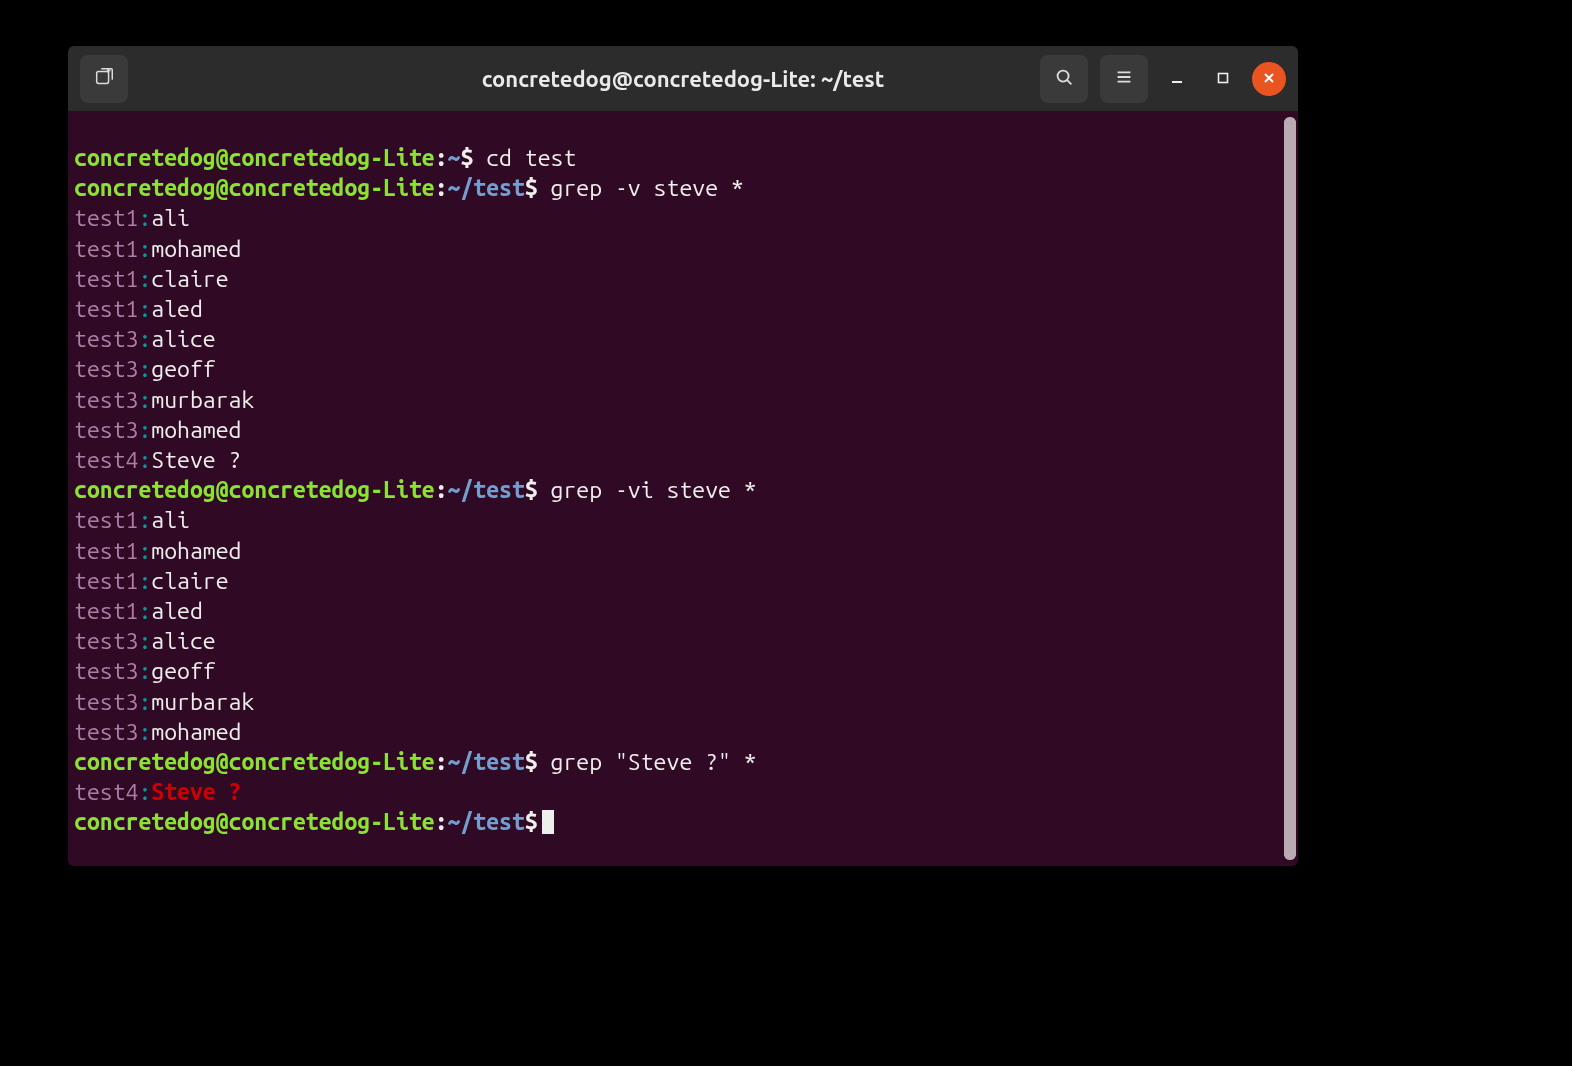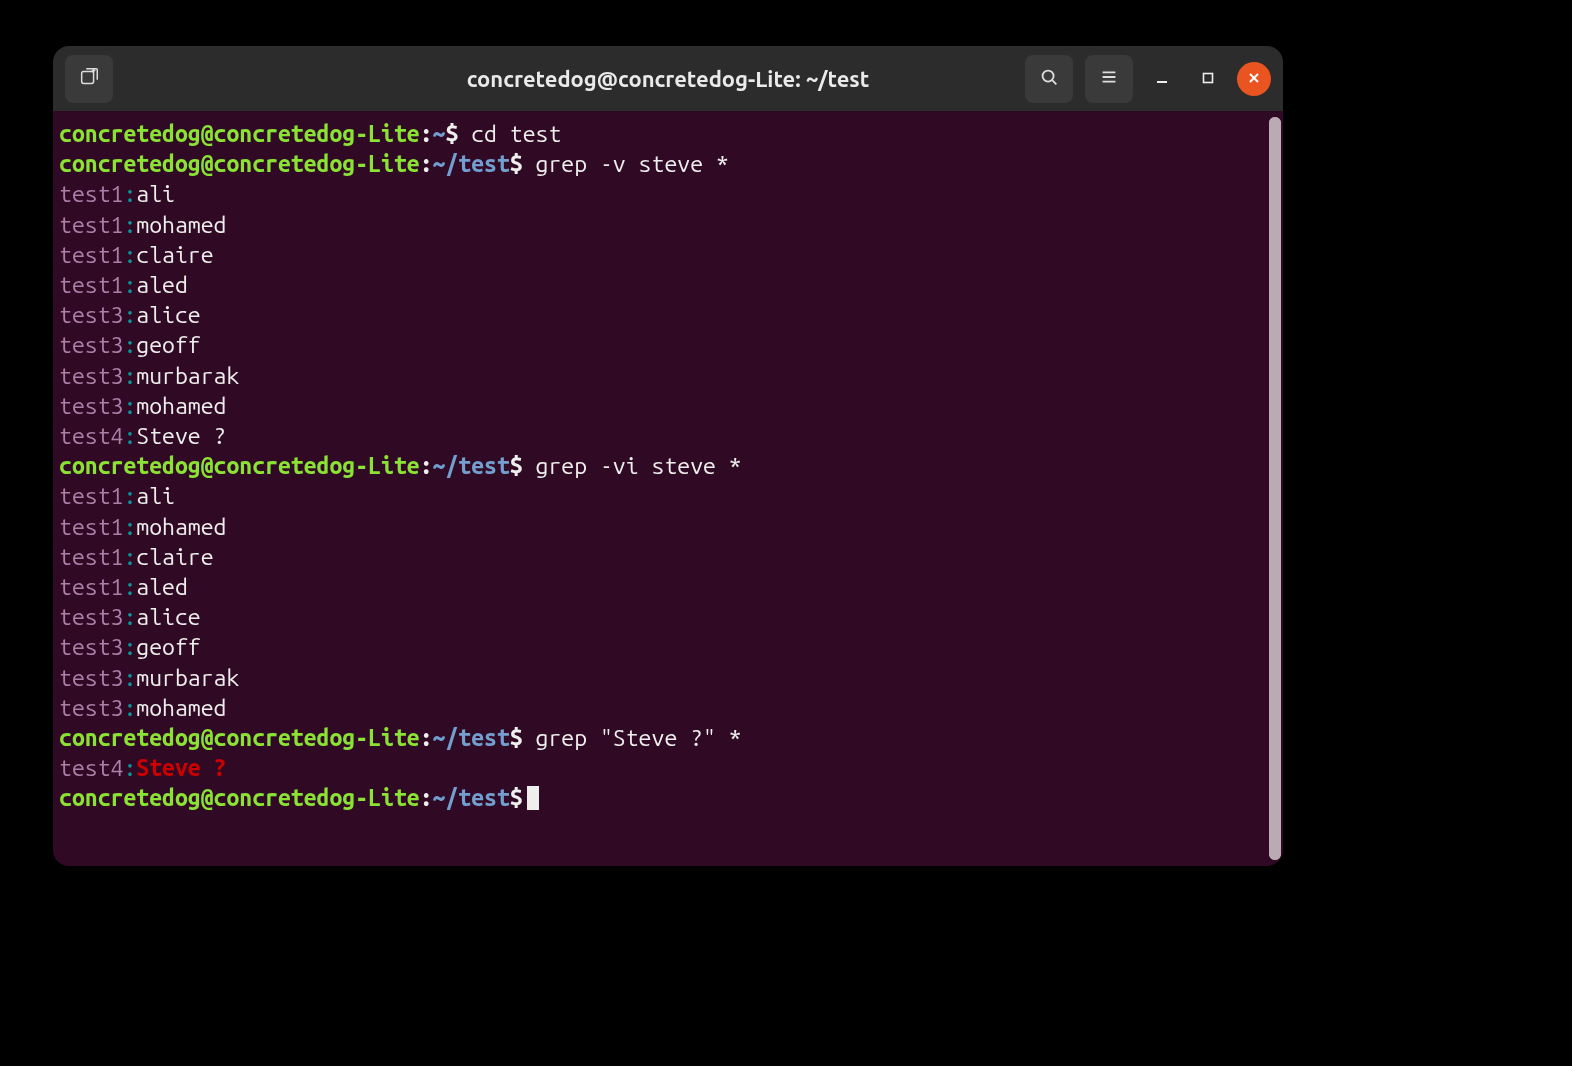"concretedog@concretedog-Lite: ~/test" .window { border-radius: 16px -> 6px; left: 53px -> 68px }
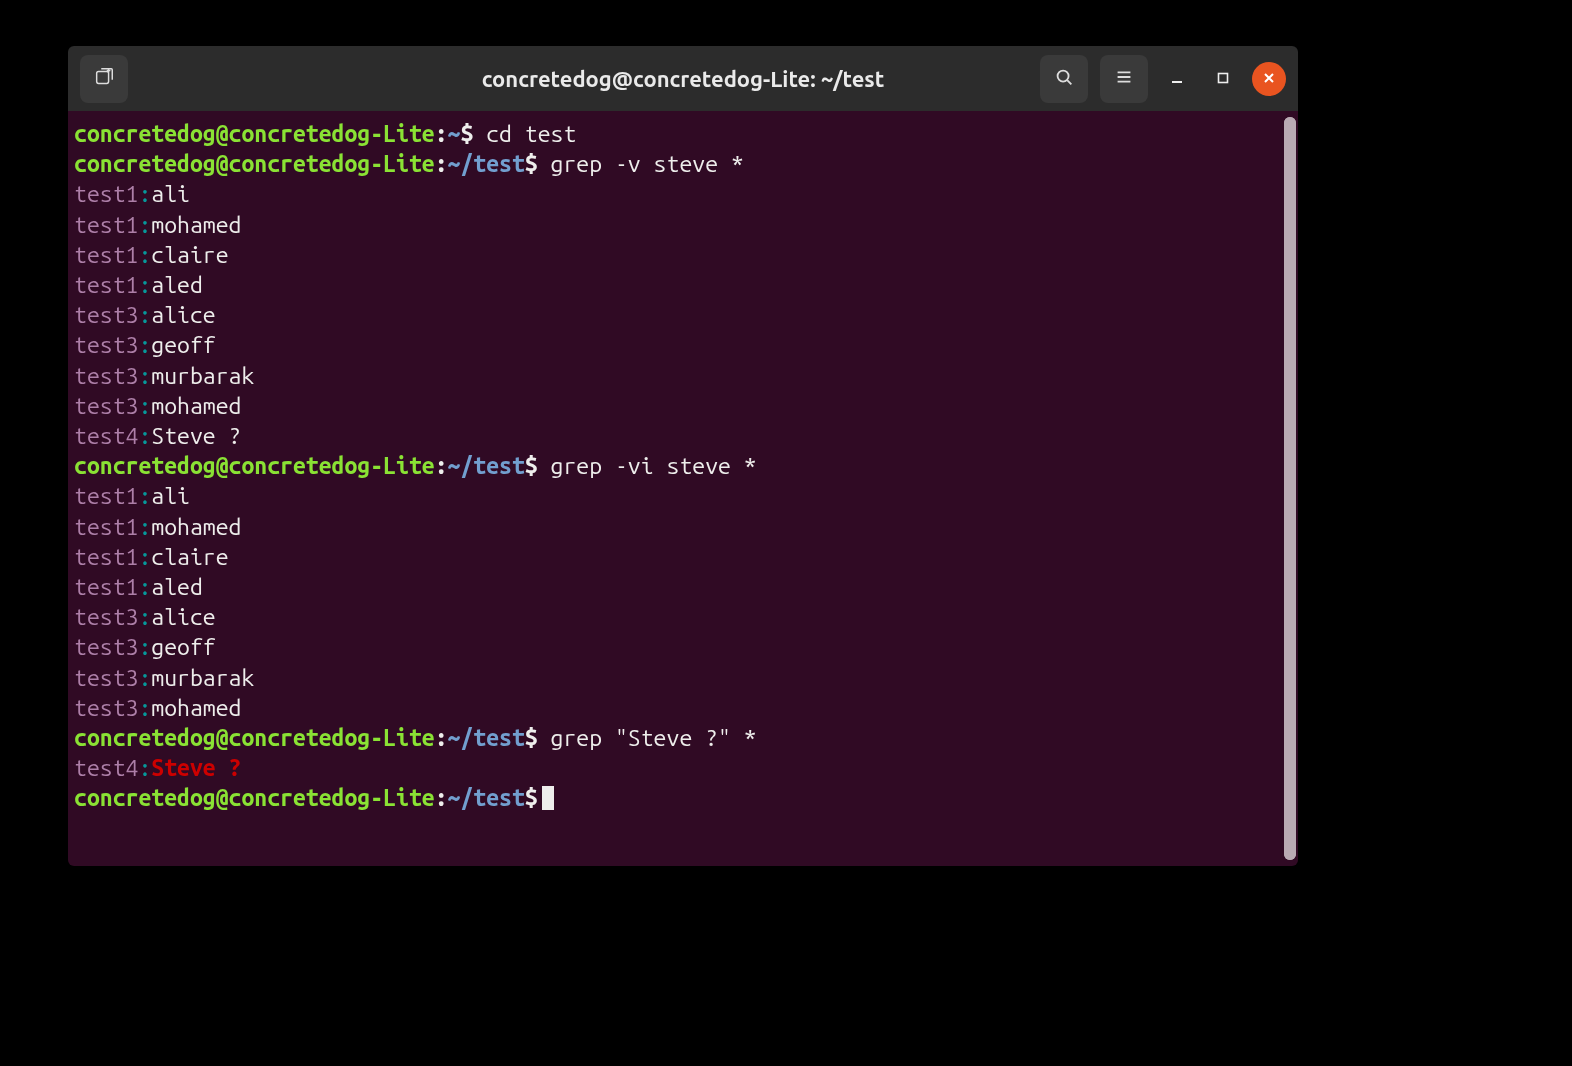"concretedog@concretedog-Lite:~$ cd test" pre.term { margin-top: none -> 24px }
